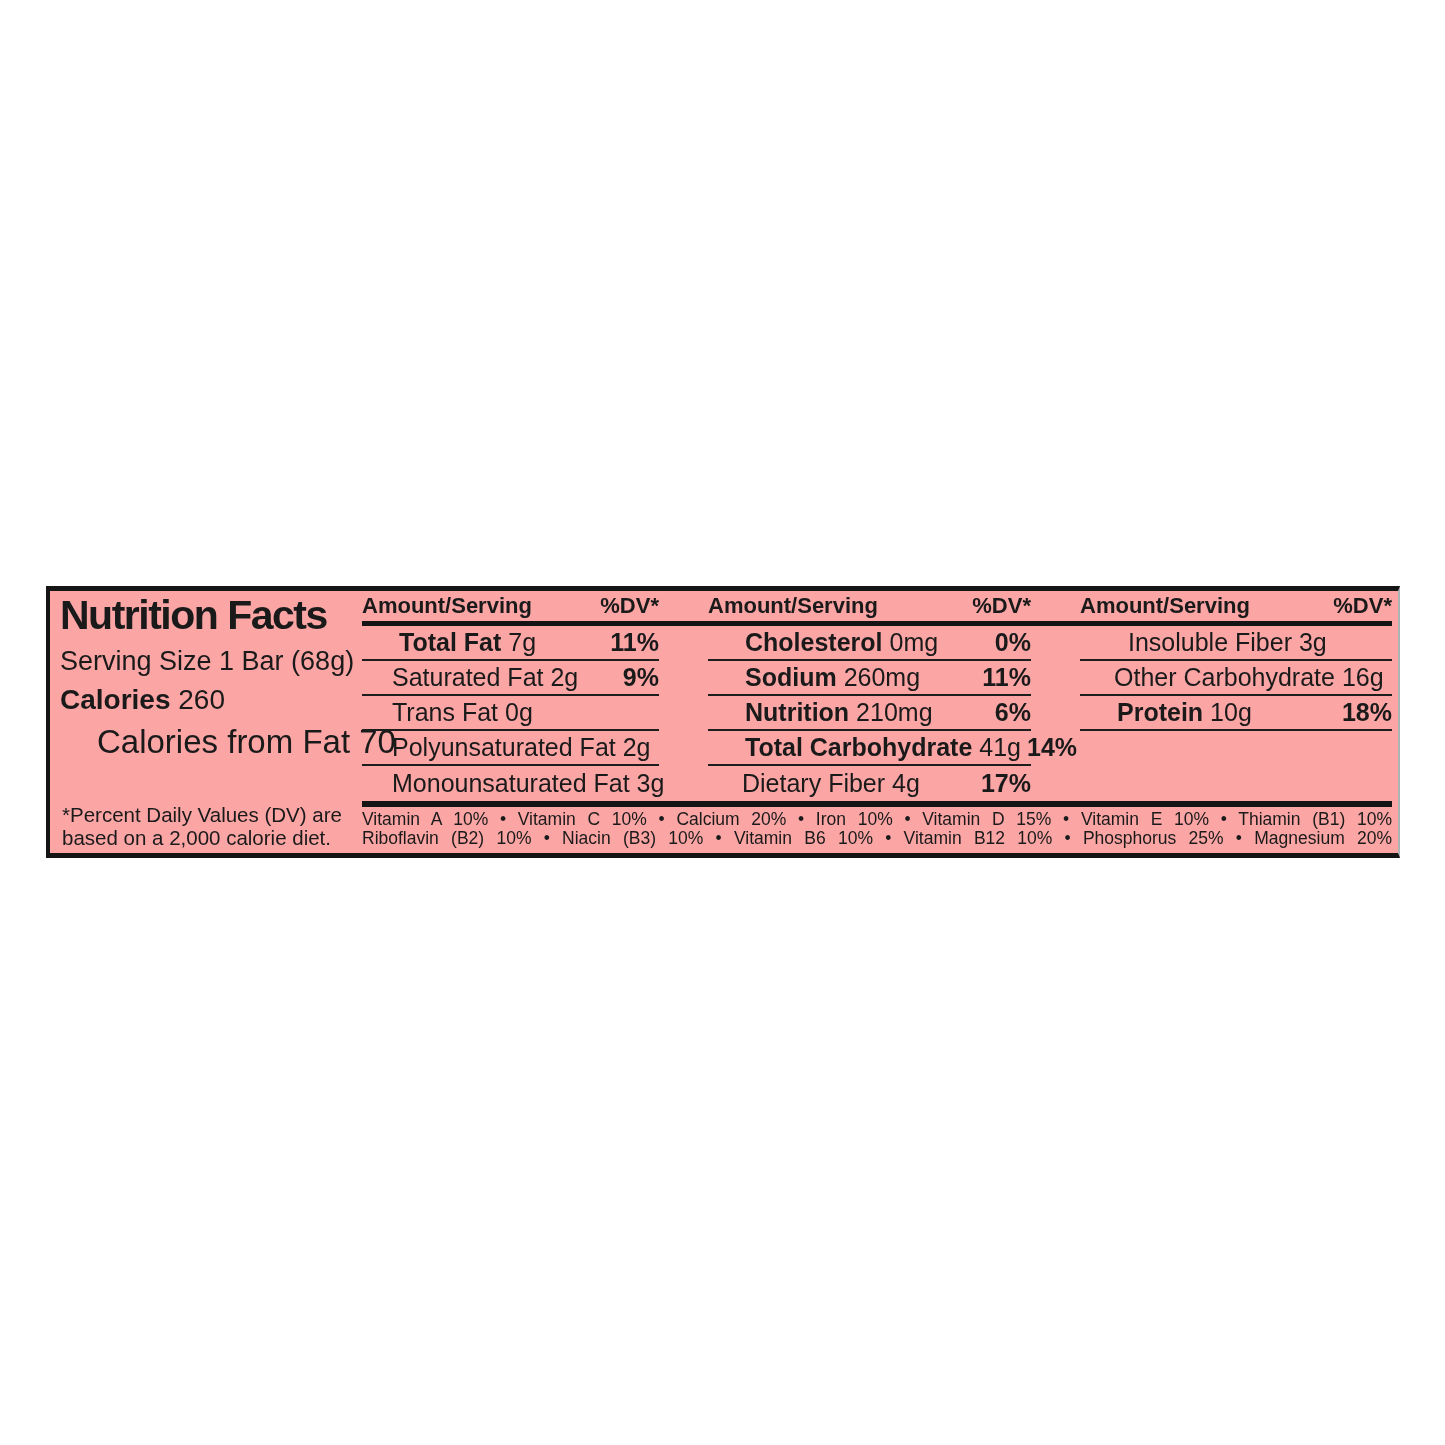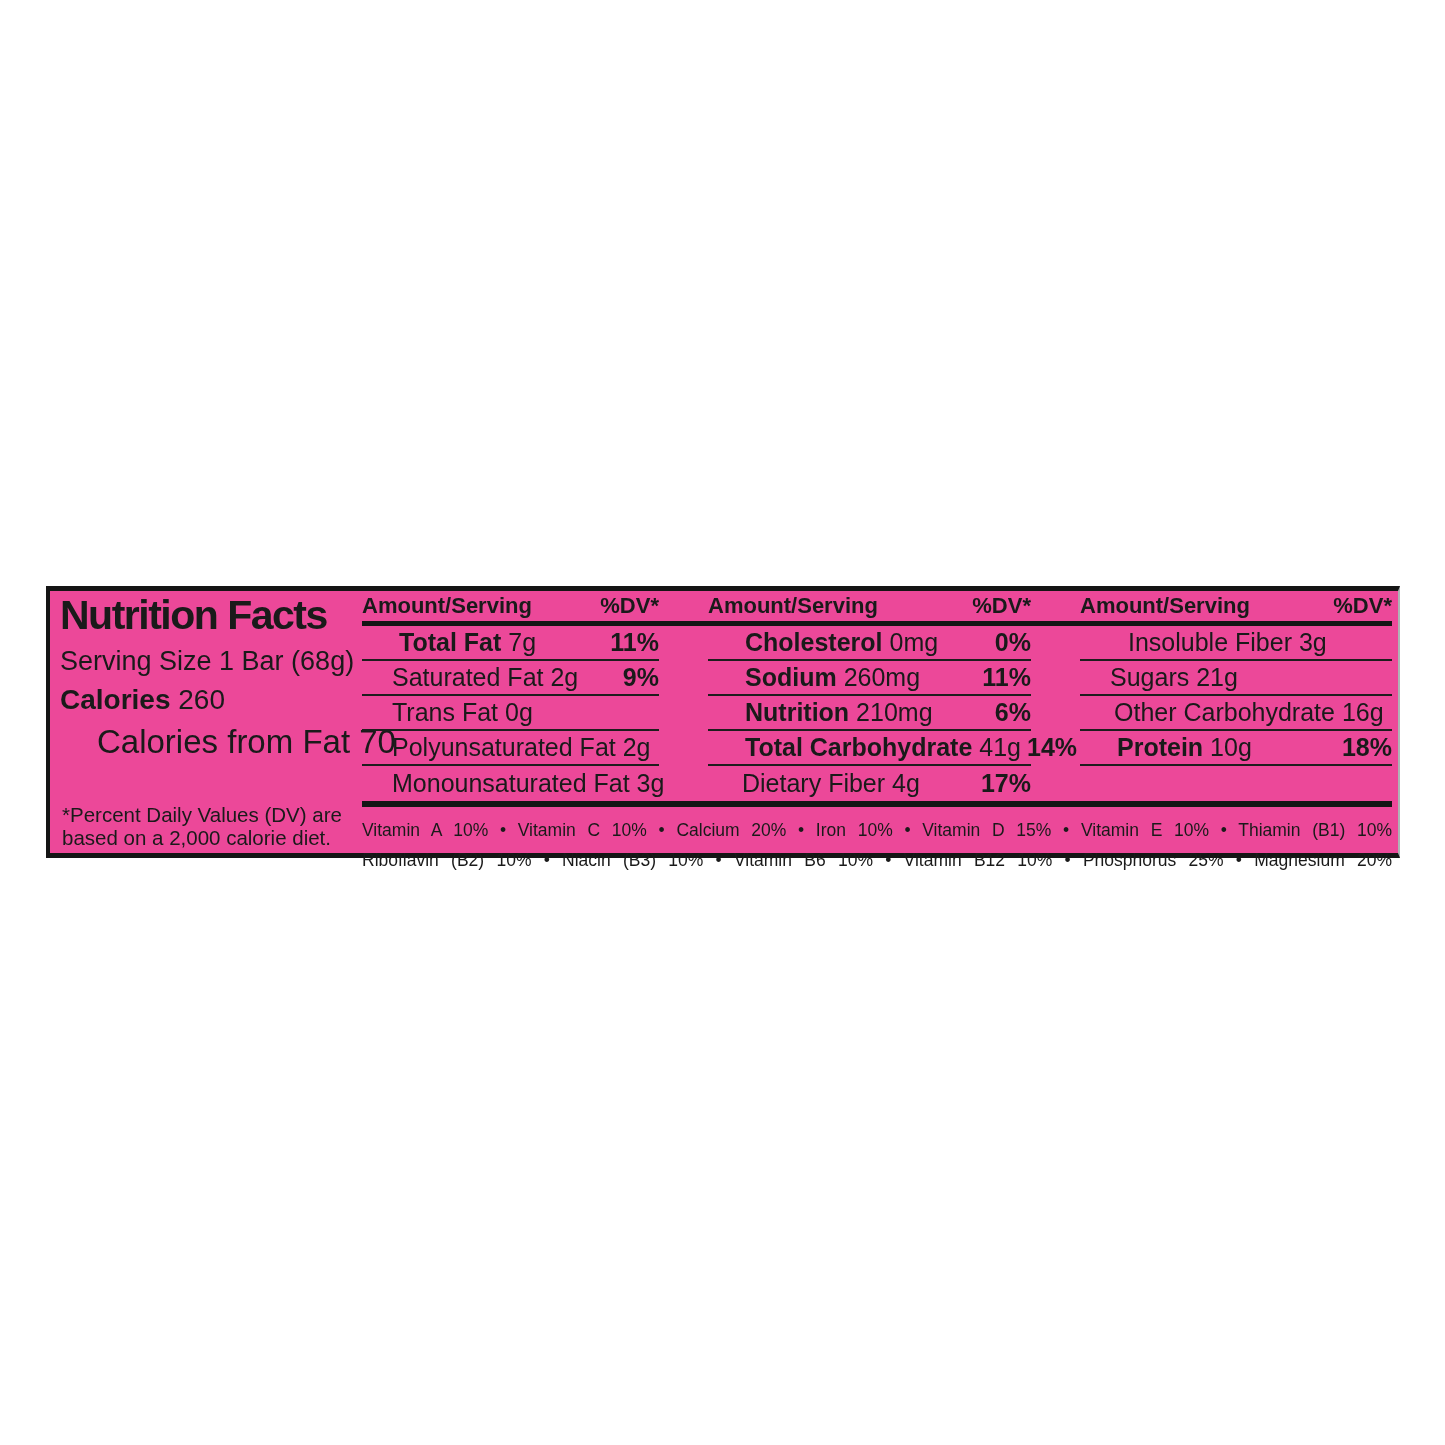"Nutrition Facts" .nf-label { background: #ec4899 -> #fca5a5 }
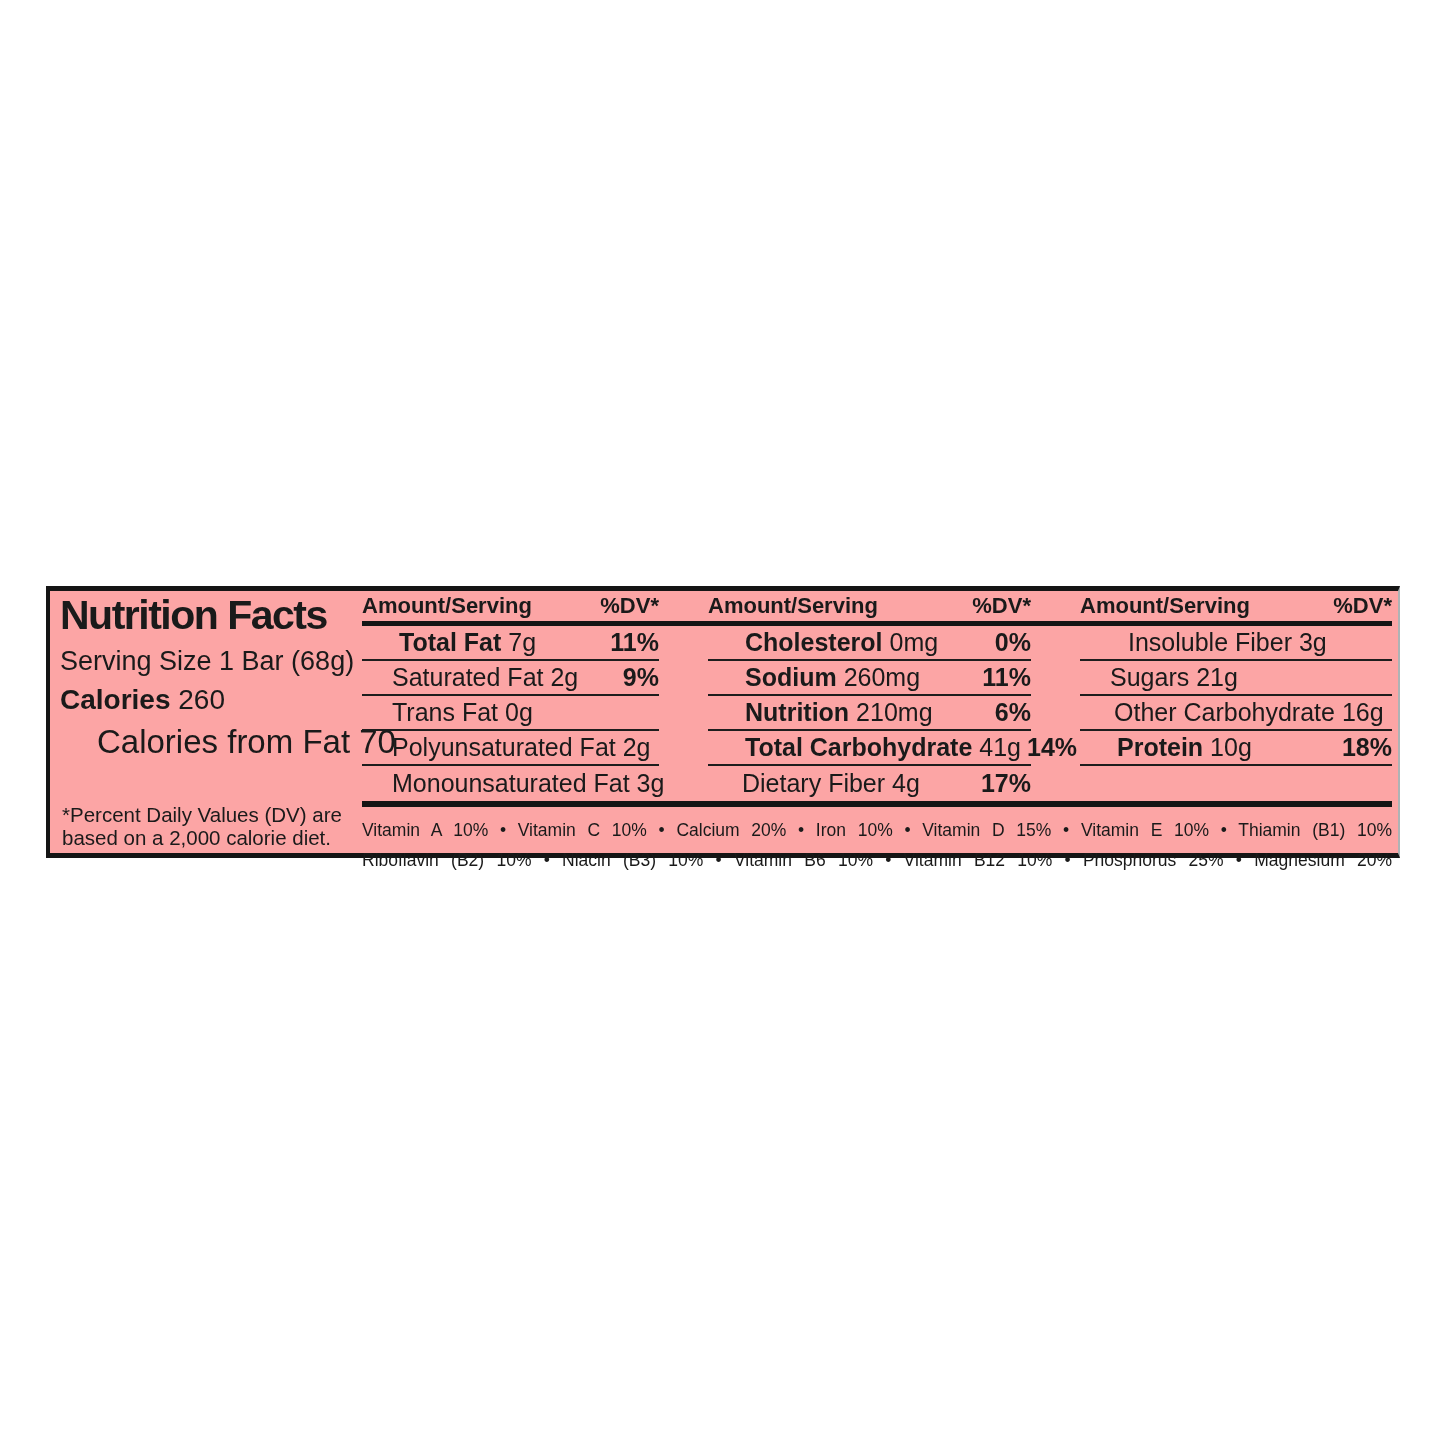"Sugars 21g" div.row { html: <div> <span><span>Sugars</span> <span>21g</span></span> <span></span> </div> -> none }
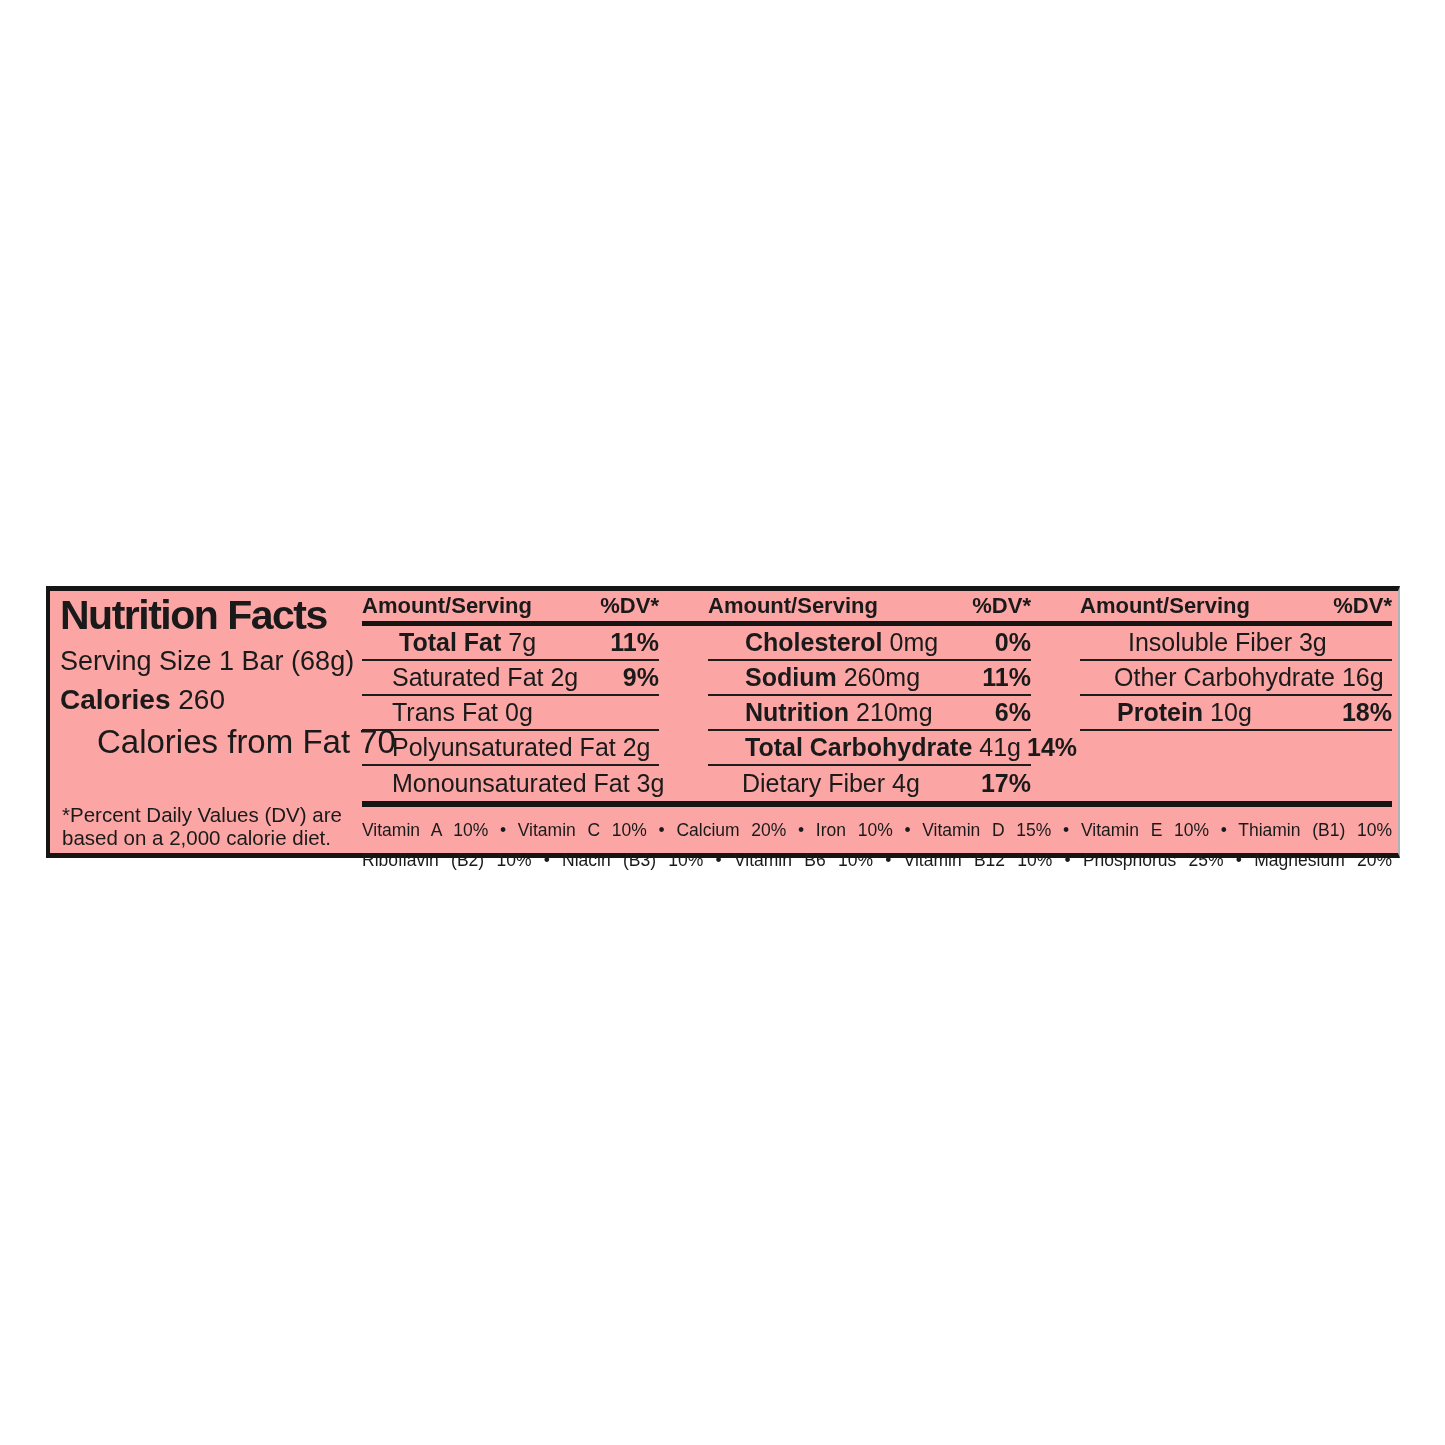"Vitamin A 10% • Vitamin" .vit-line { margin-top: 11px -> none }
